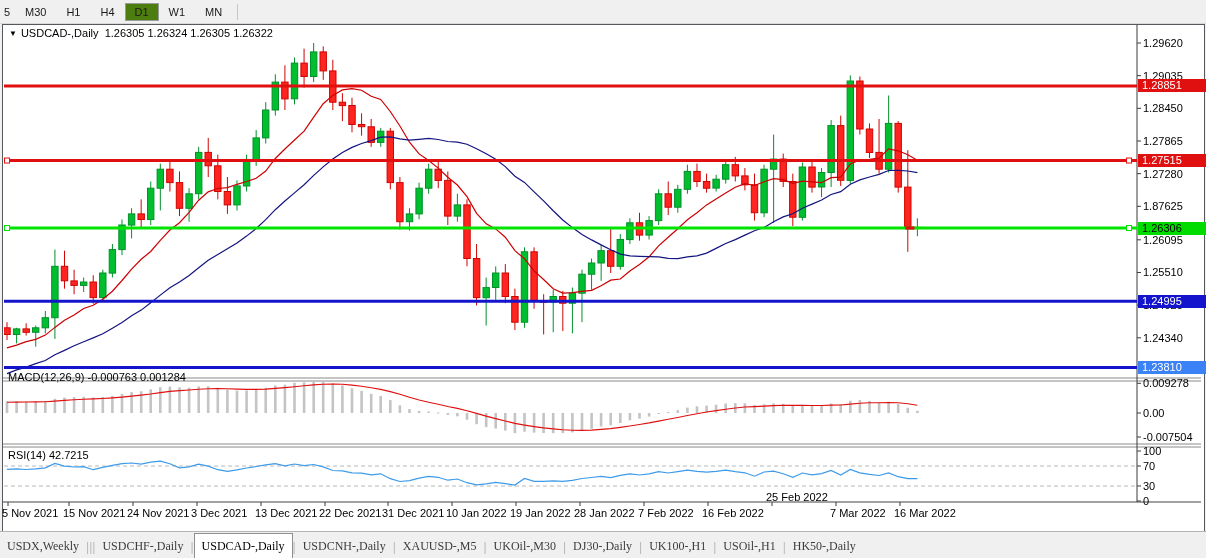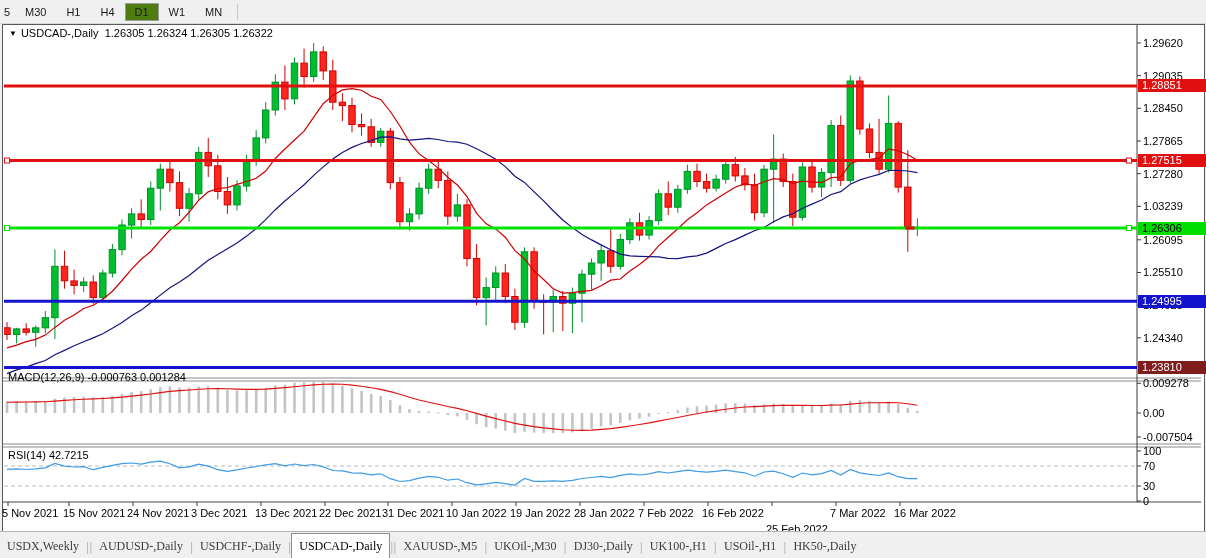"1.03239" div.axlabel { text: 1.03239 -> 1.87625 }
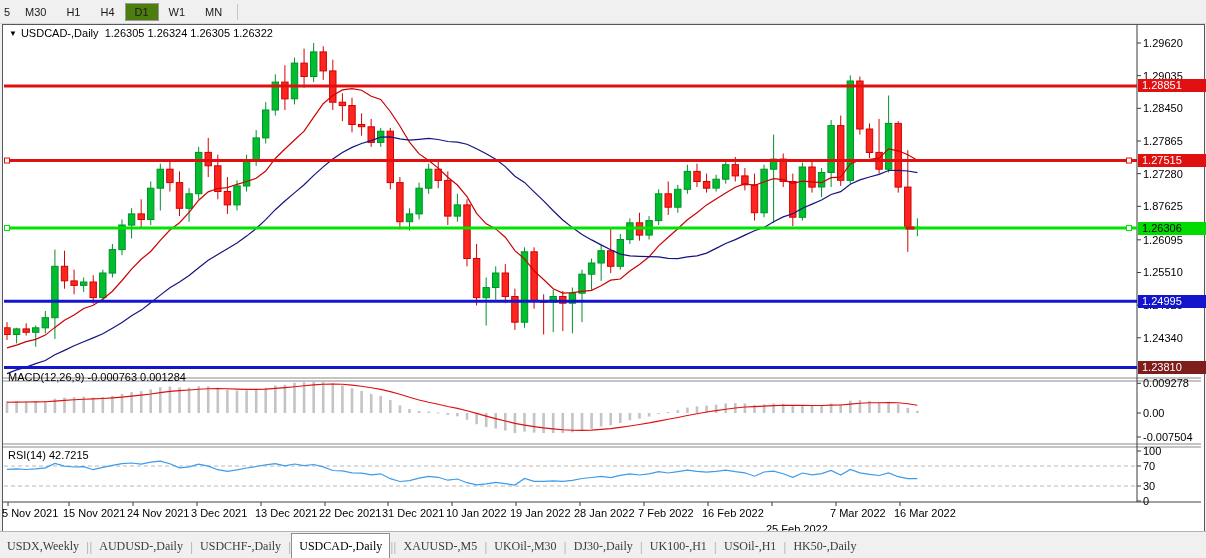"1.23810" div.badge { background: #7f1d1d -> #3b82f6 }
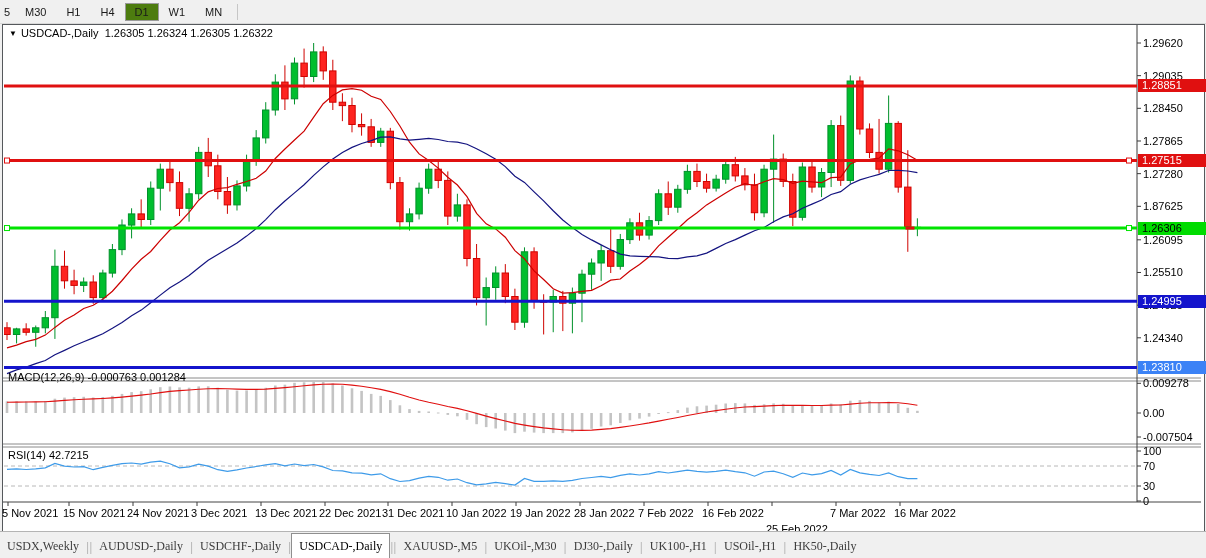"25 Feb 2022" div.timelabel { margin-top: 32px -> none }
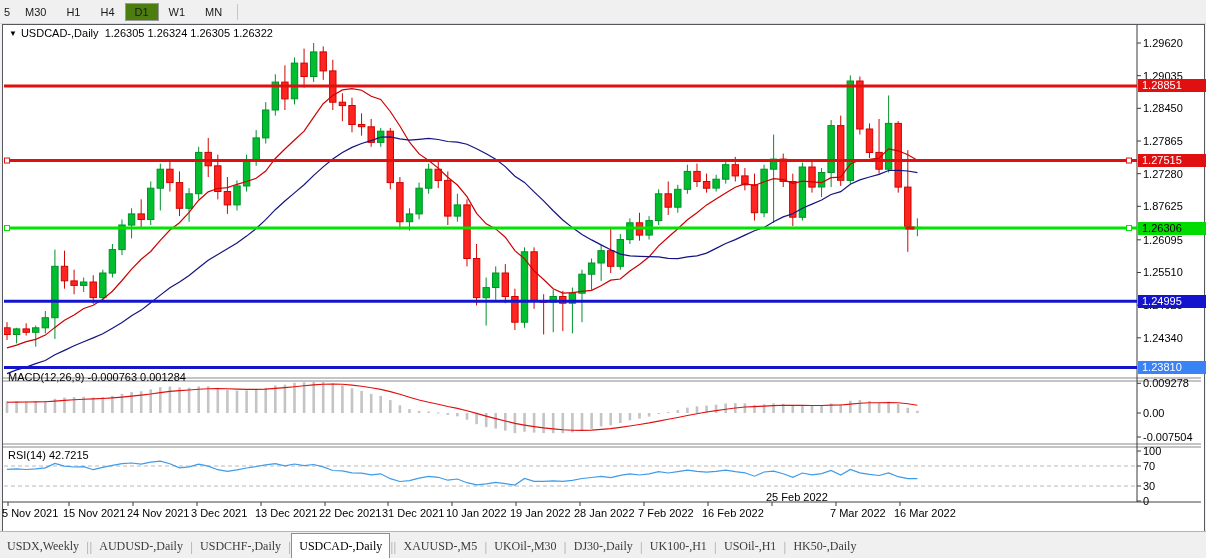"AUDUSD-,Daily" div.tab { html: <div>AUDUSD-,Daily</div> -> none }
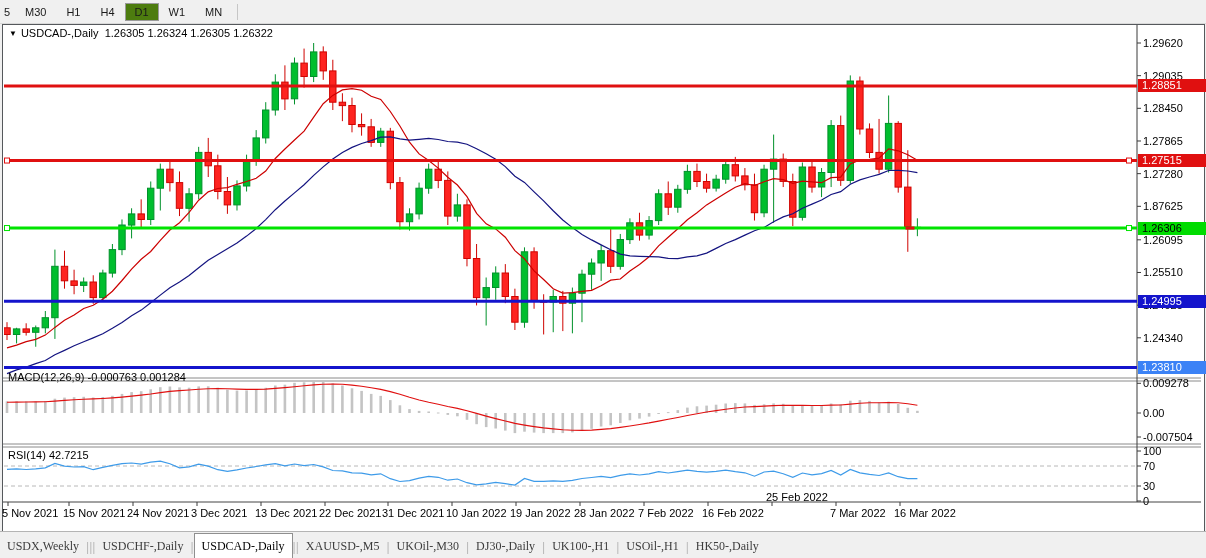"USDCNH-,Daily" div.tab { html: none -> <div>USDCNH-,Daily</div> }
